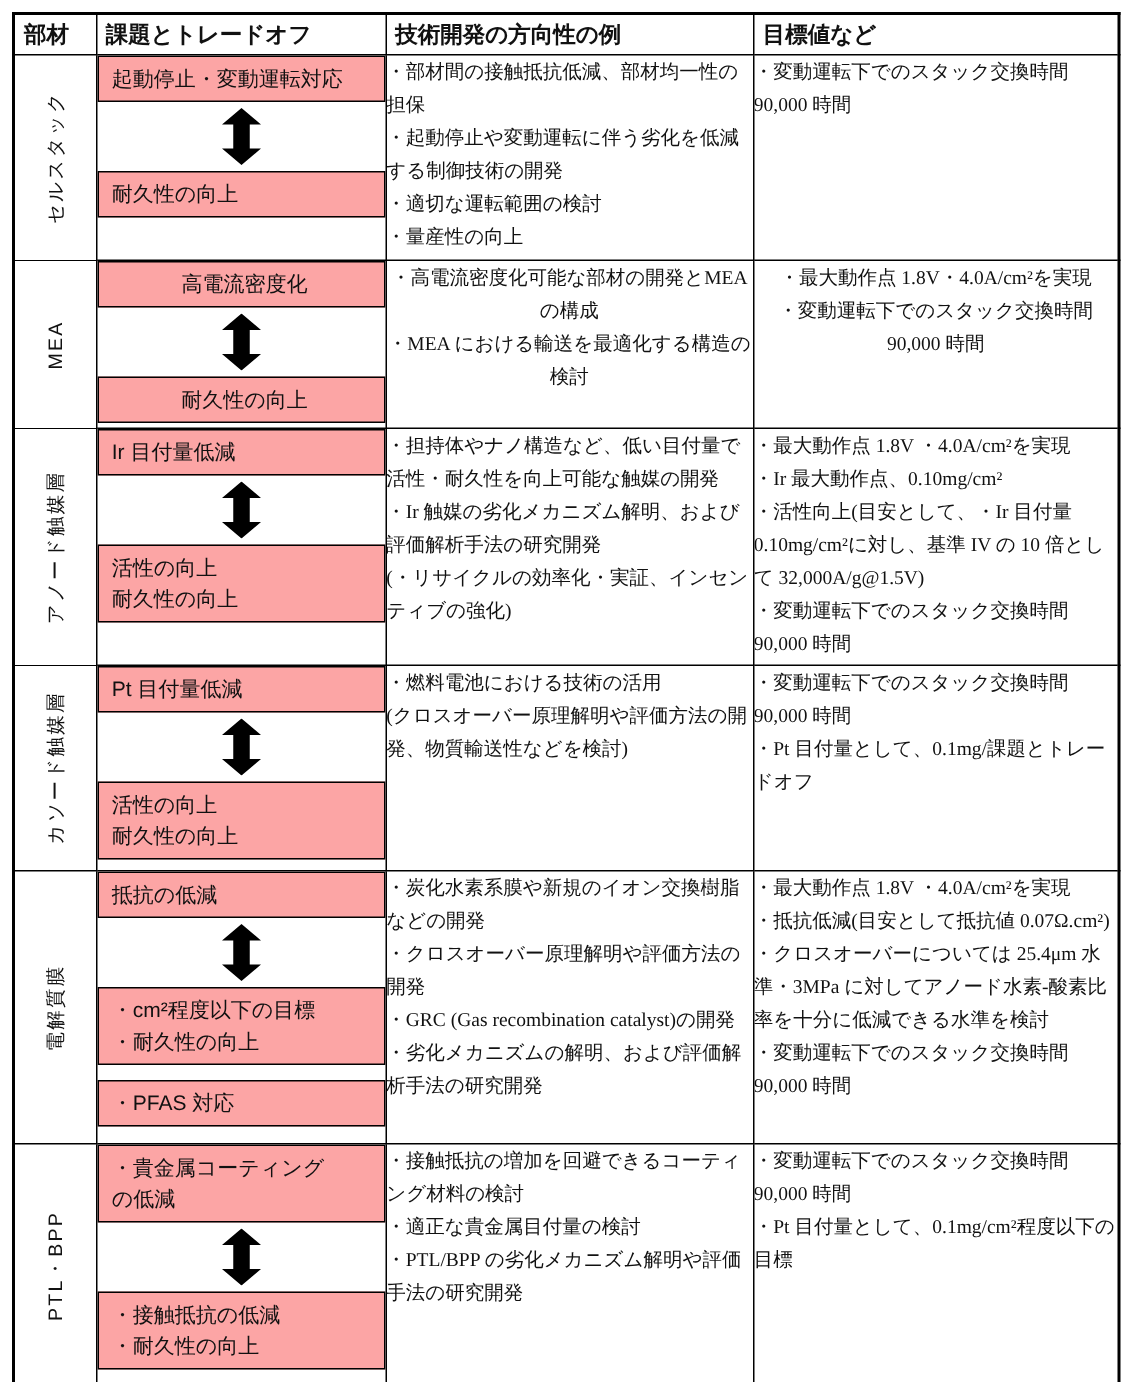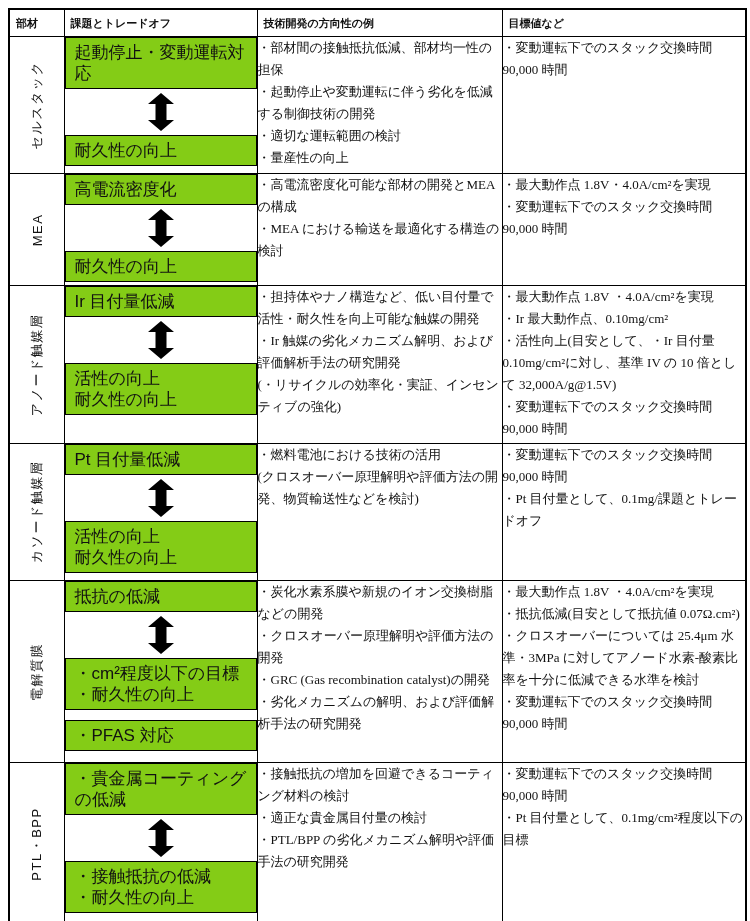"部材" th.cell { font-size: 11px -> 15px }
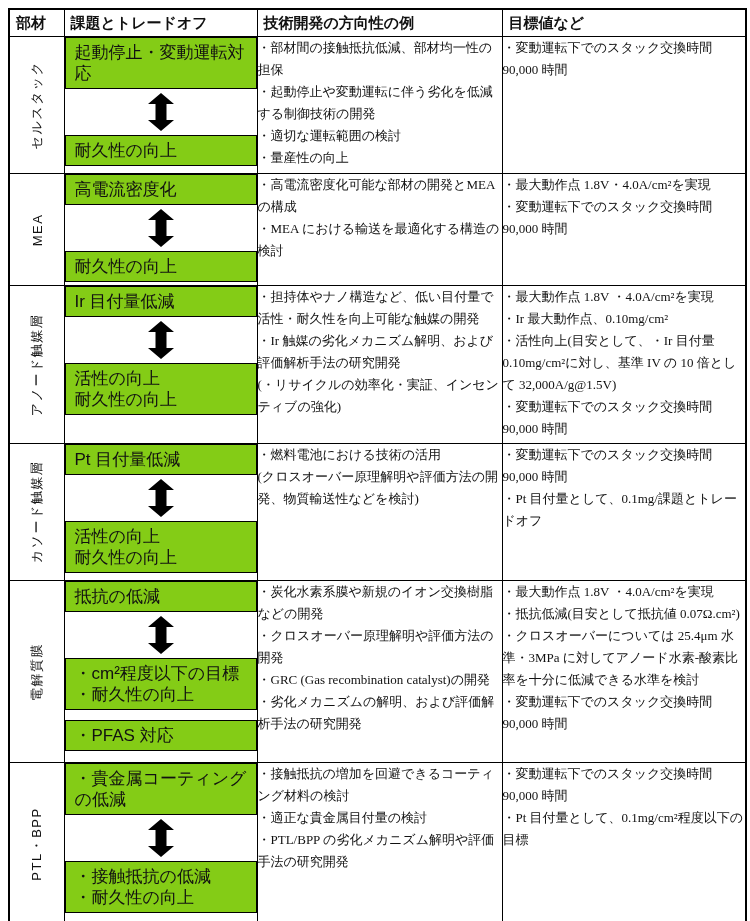"起動停止・変動運転対応" .issue-box { background: #84cc16 -> #fca5a5; font-size: 17px -> 14px }
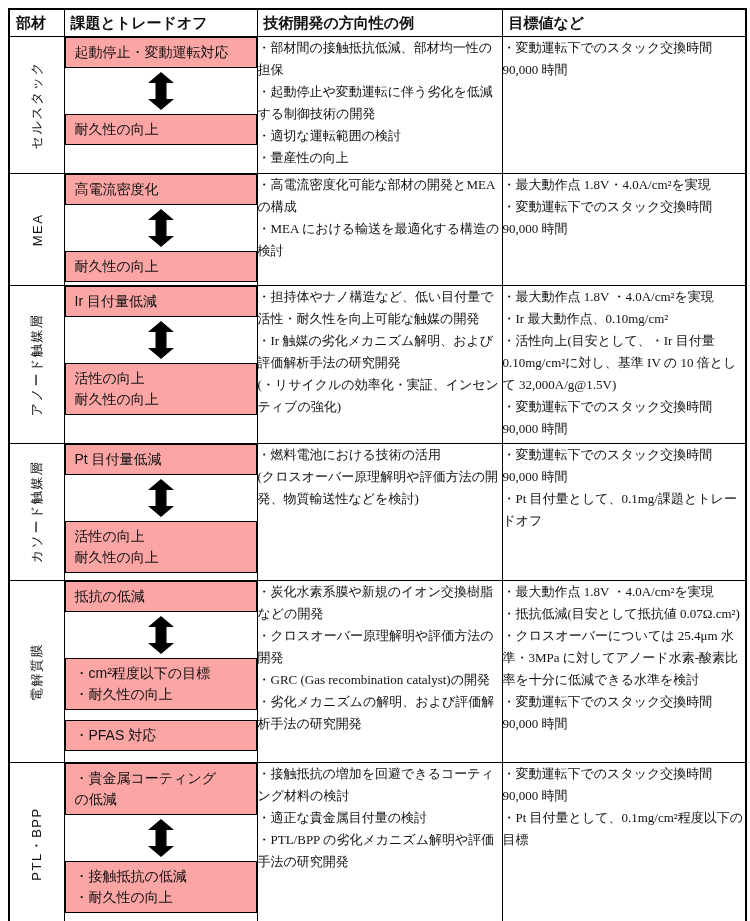"高電流密度化" tr.hrow2 td { text-align: none -> center }
